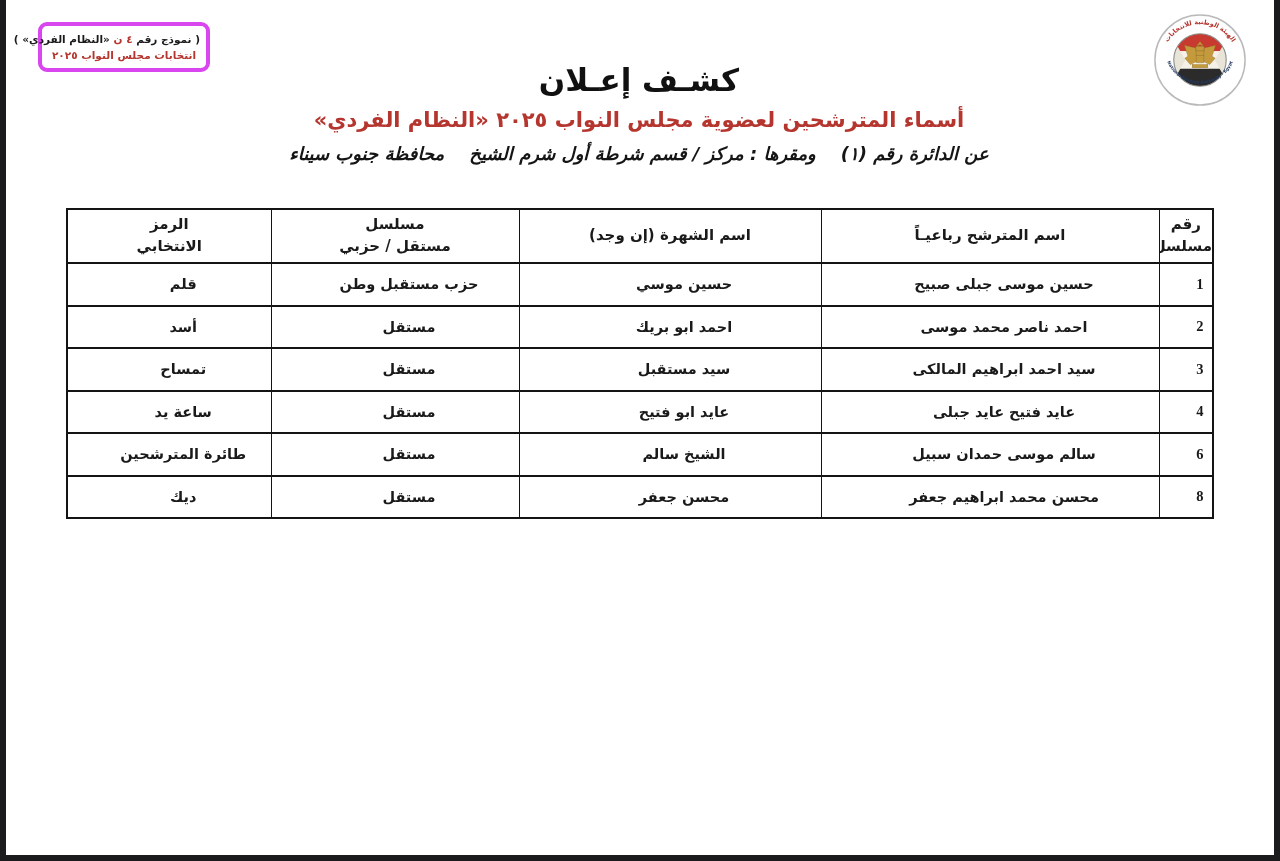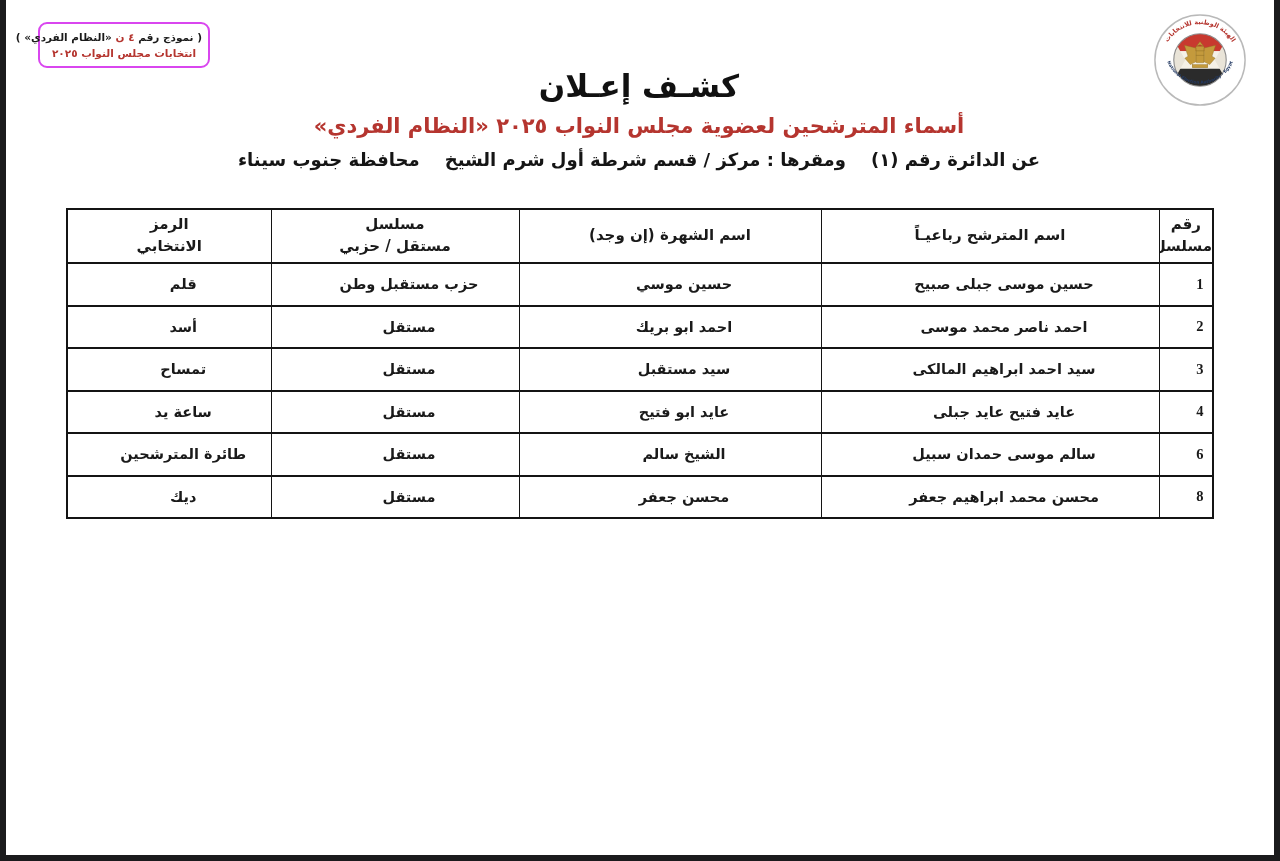"( نموذج رقم ٤ ن" .form-box { border: 2px solid #d946ef -> 4px solid #d946ef }
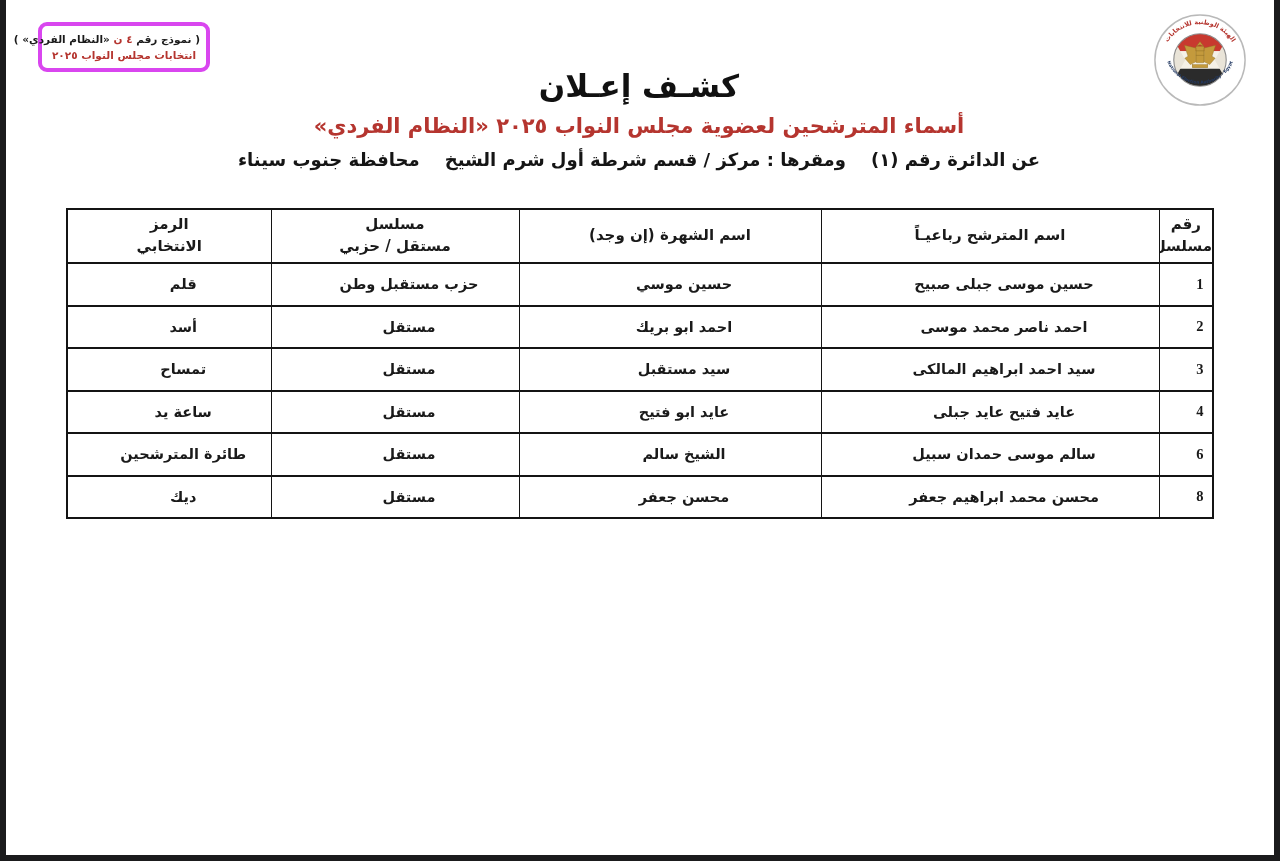"كشـف إعـلان" .headings { top: 68px -> 62px }
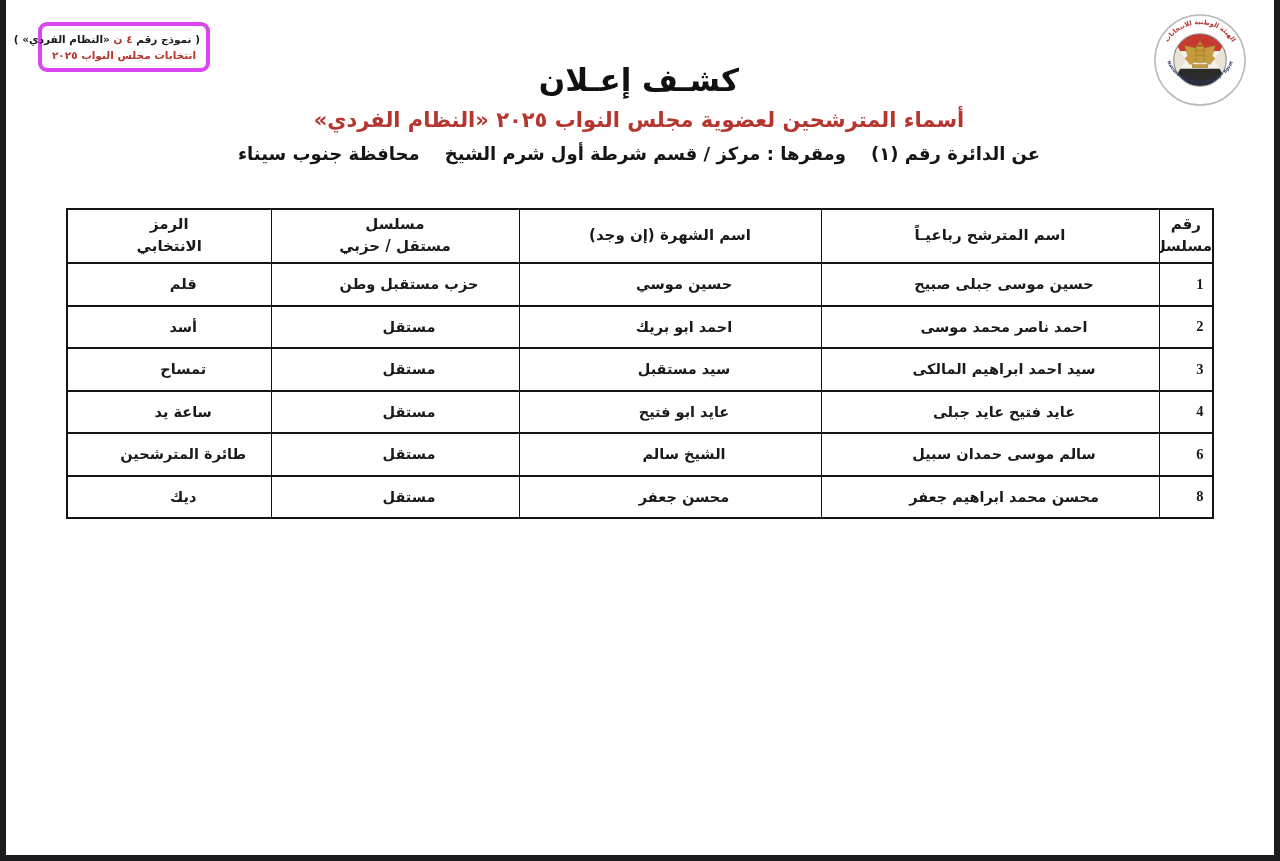"عن الدائرة رقم (١) ومقرها" .doc-district { font-style: none -> italic }
